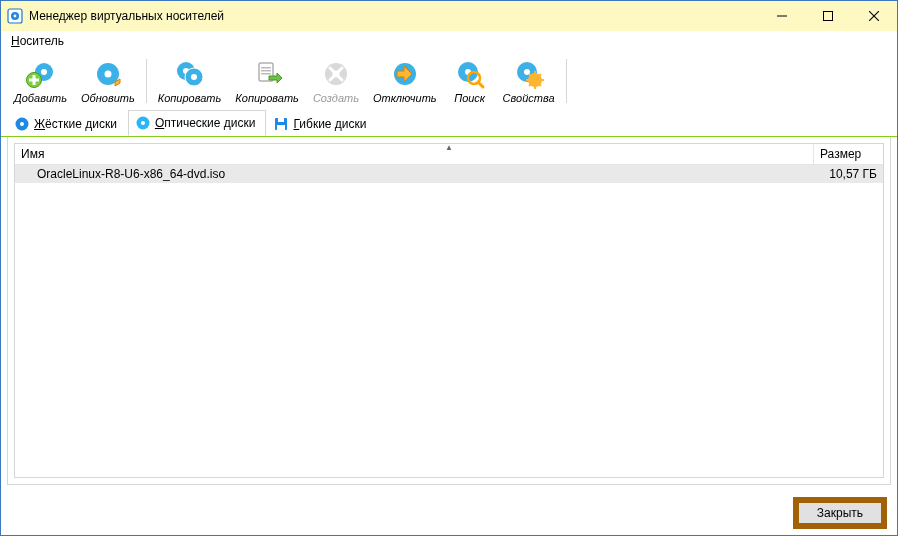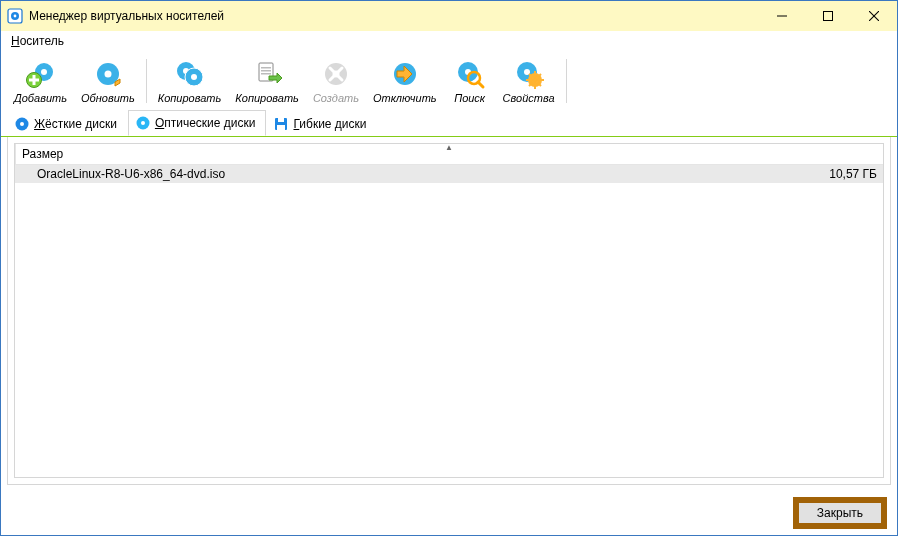"Имя" div.col { html: none -> <div>Имя</div> }
